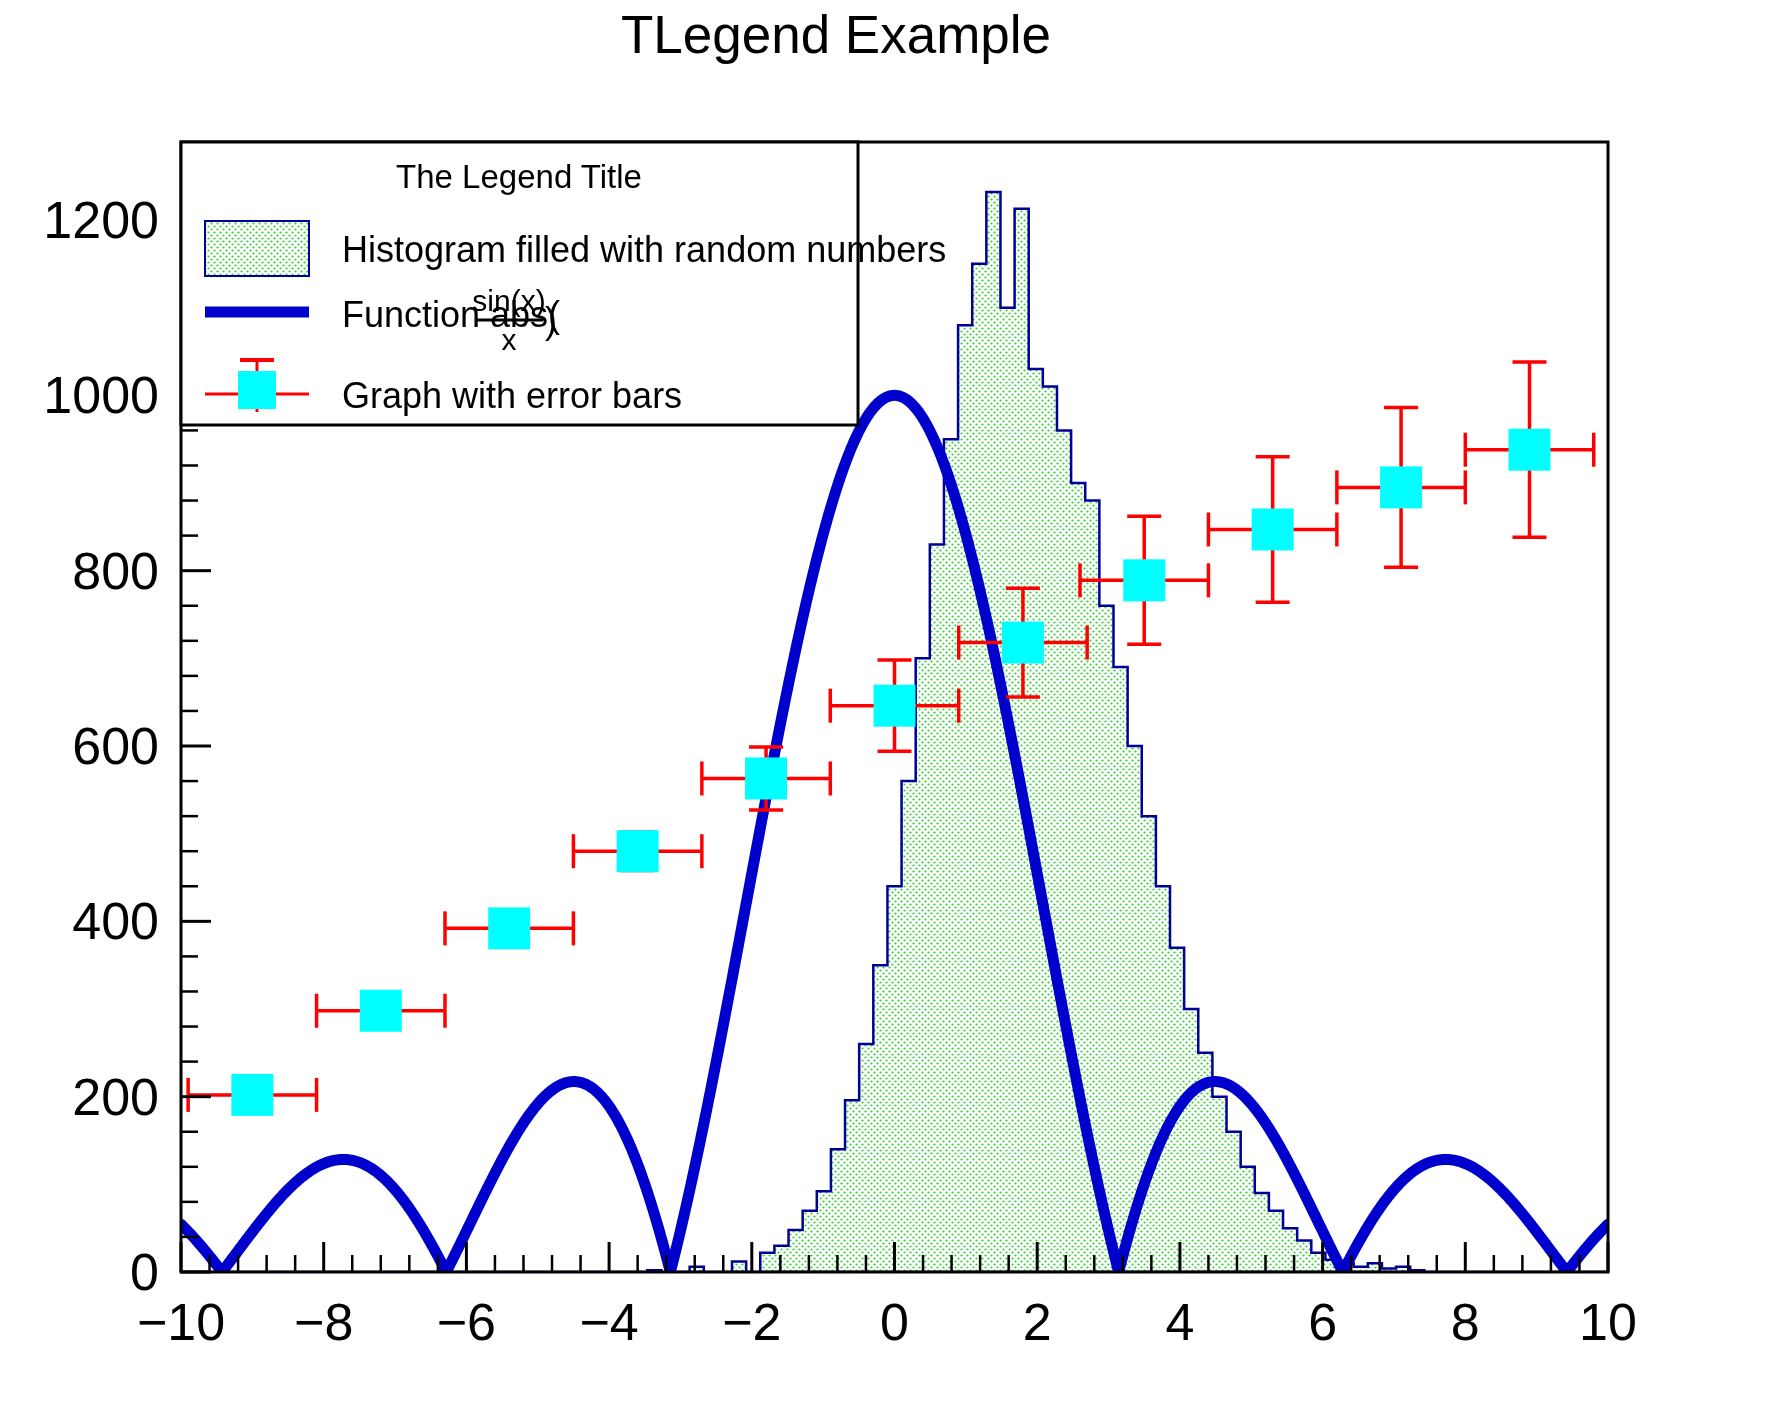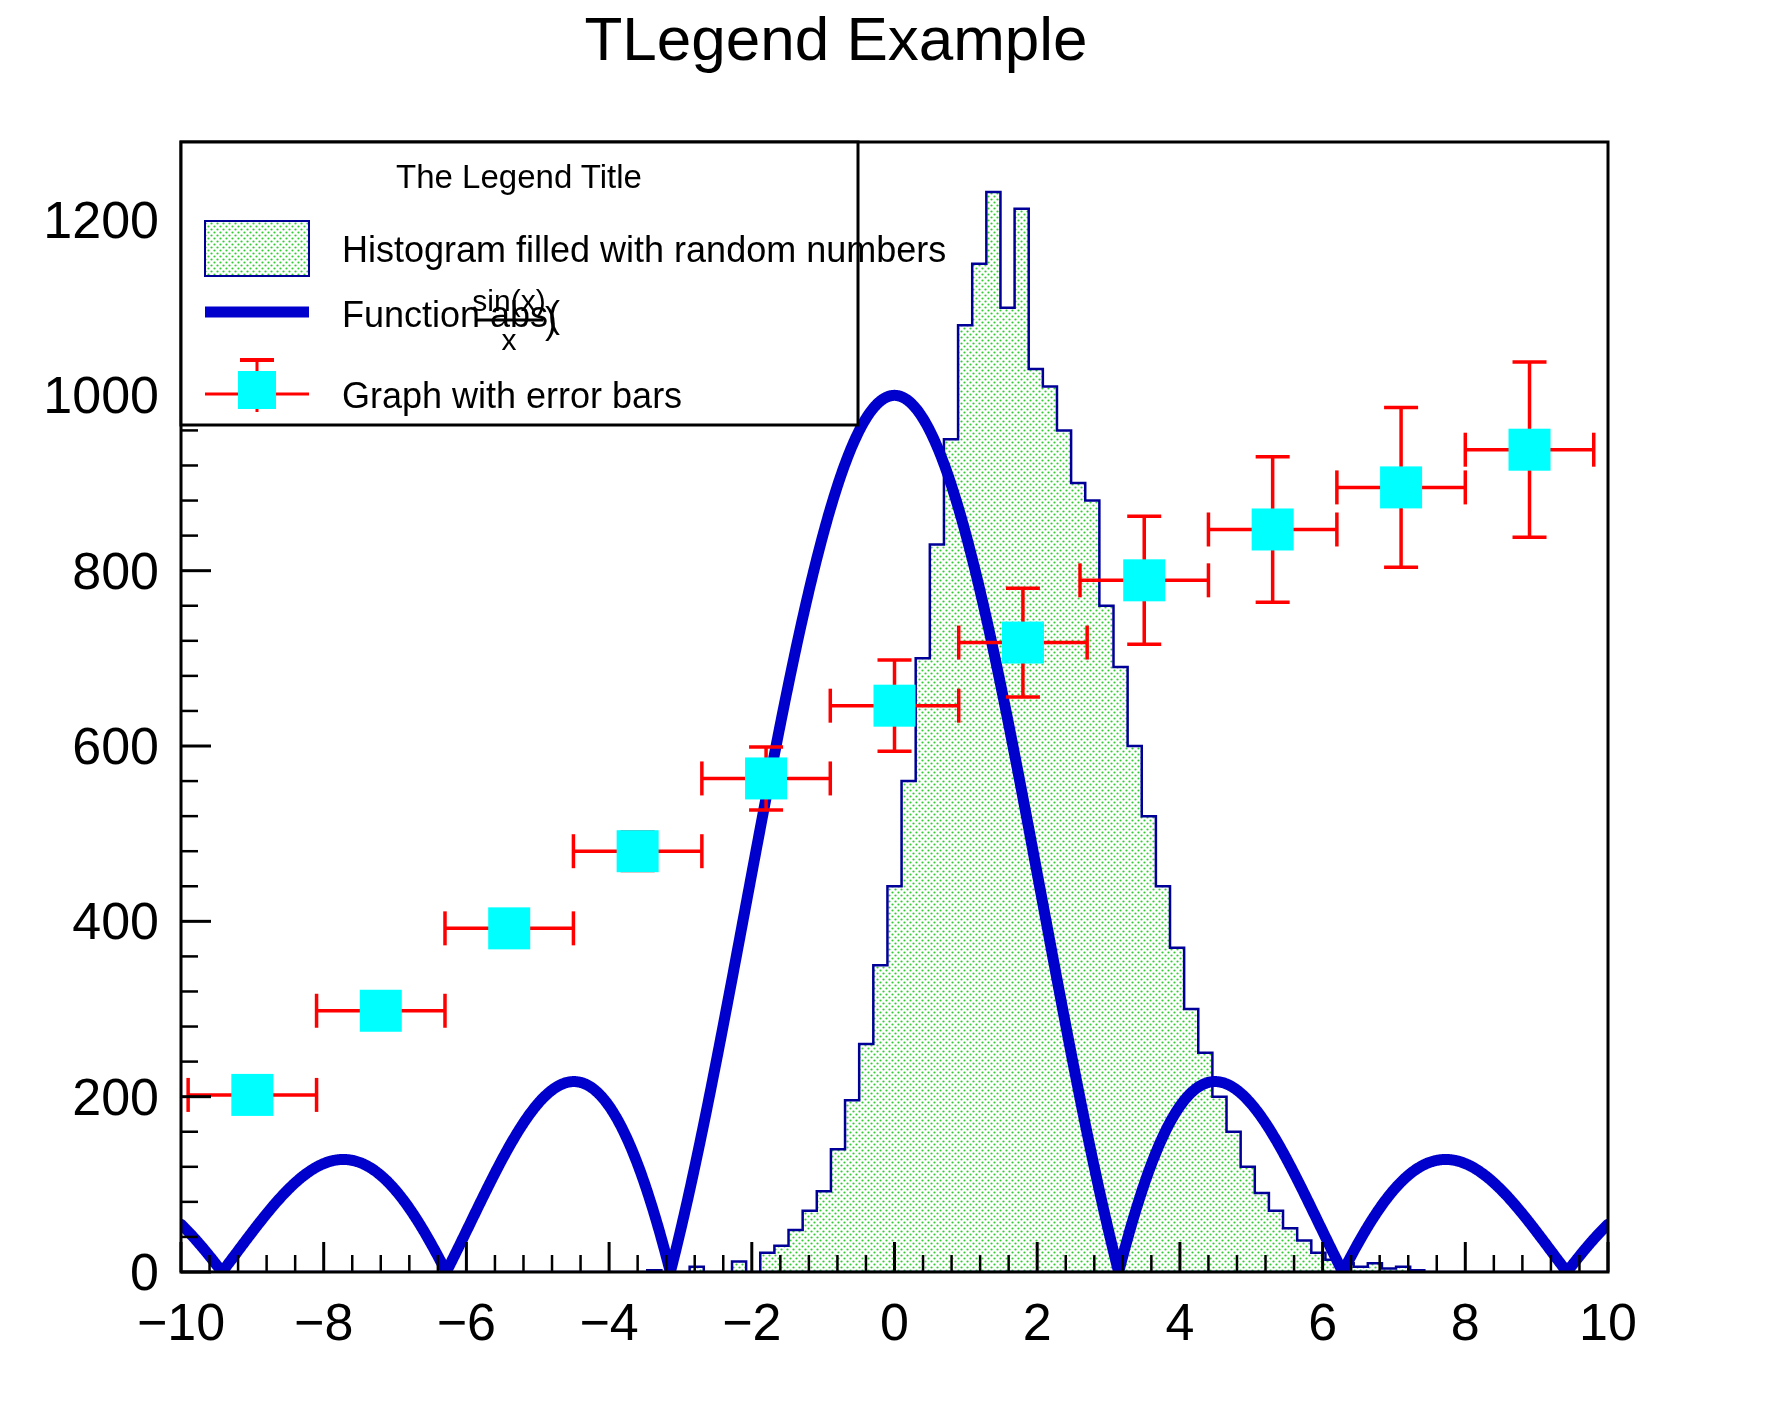"TLegend Example" #plot-title { font-size: 62px -> 53px }
